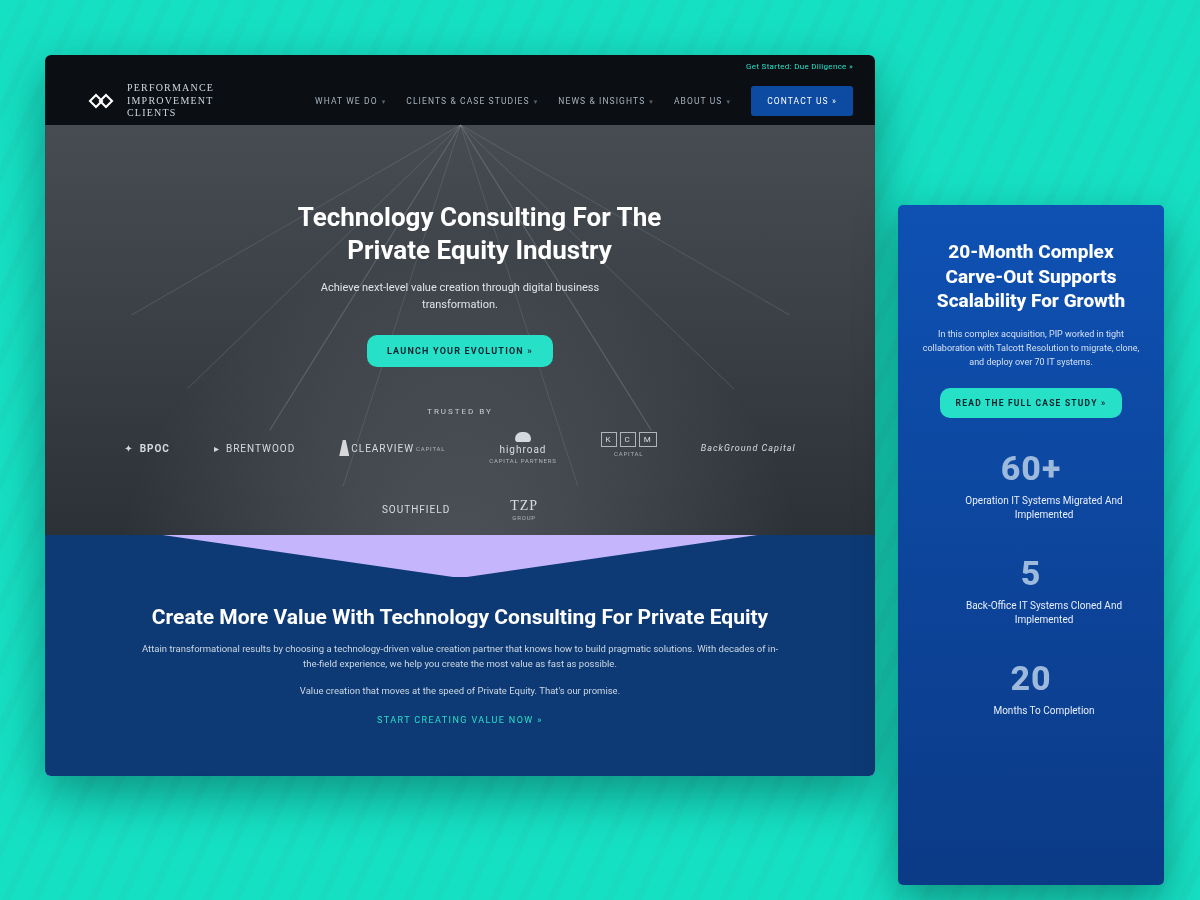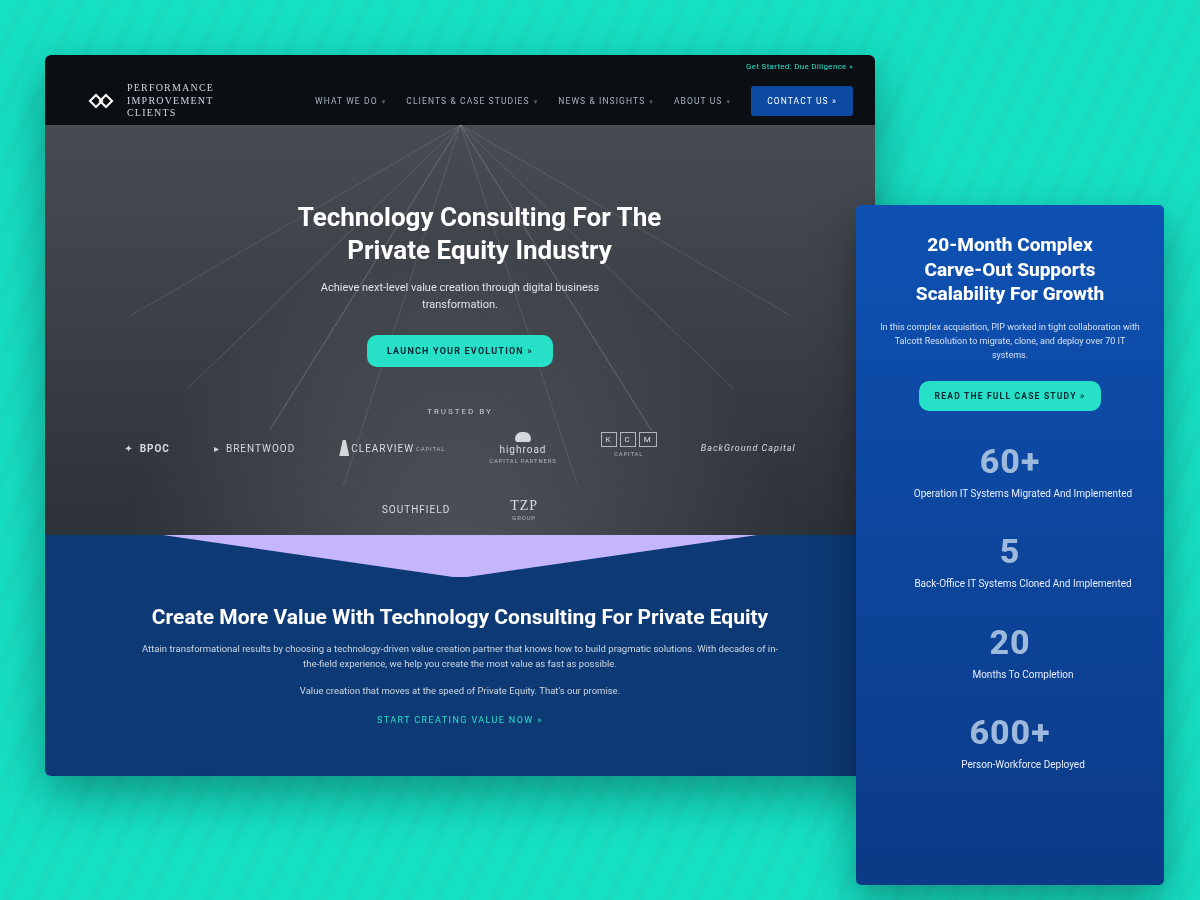"20-Month Complex" .panel { padding: 28px 22px 12px -> 35px 22px 12px; width: 308px -> 266px }
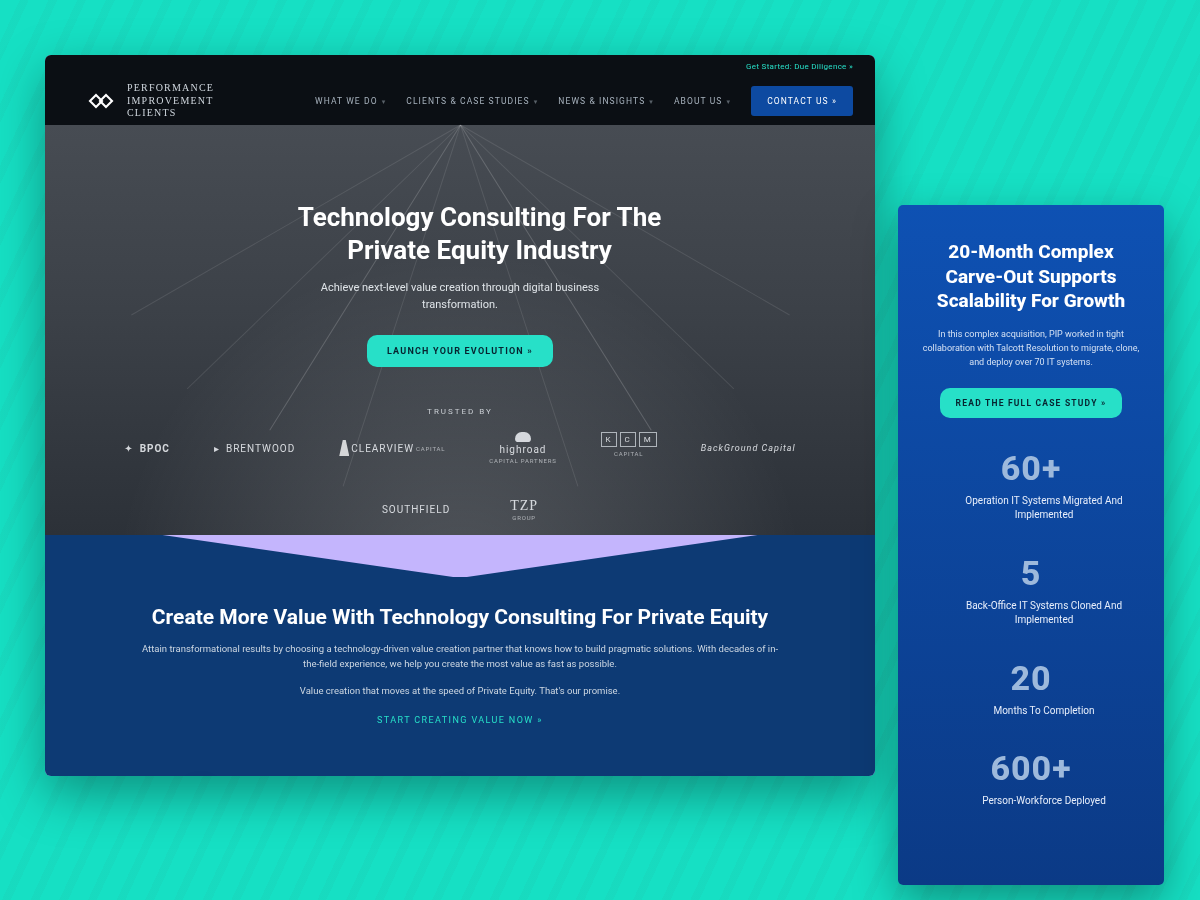"600+" div.stat { html: <div> <div>600+</div> <div>Person-Workforce Deployed</div> </div> -> none }
